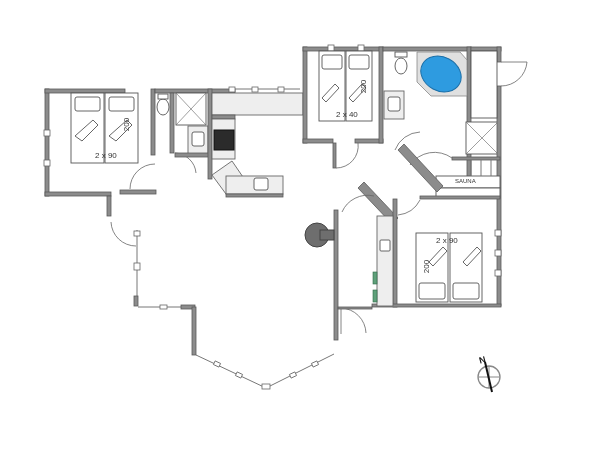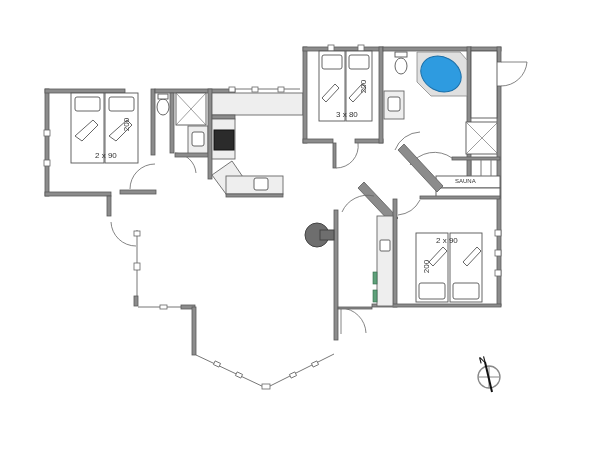"3 x 80" span.ovl { text: 3 x 80 -> 2 x 40 }
